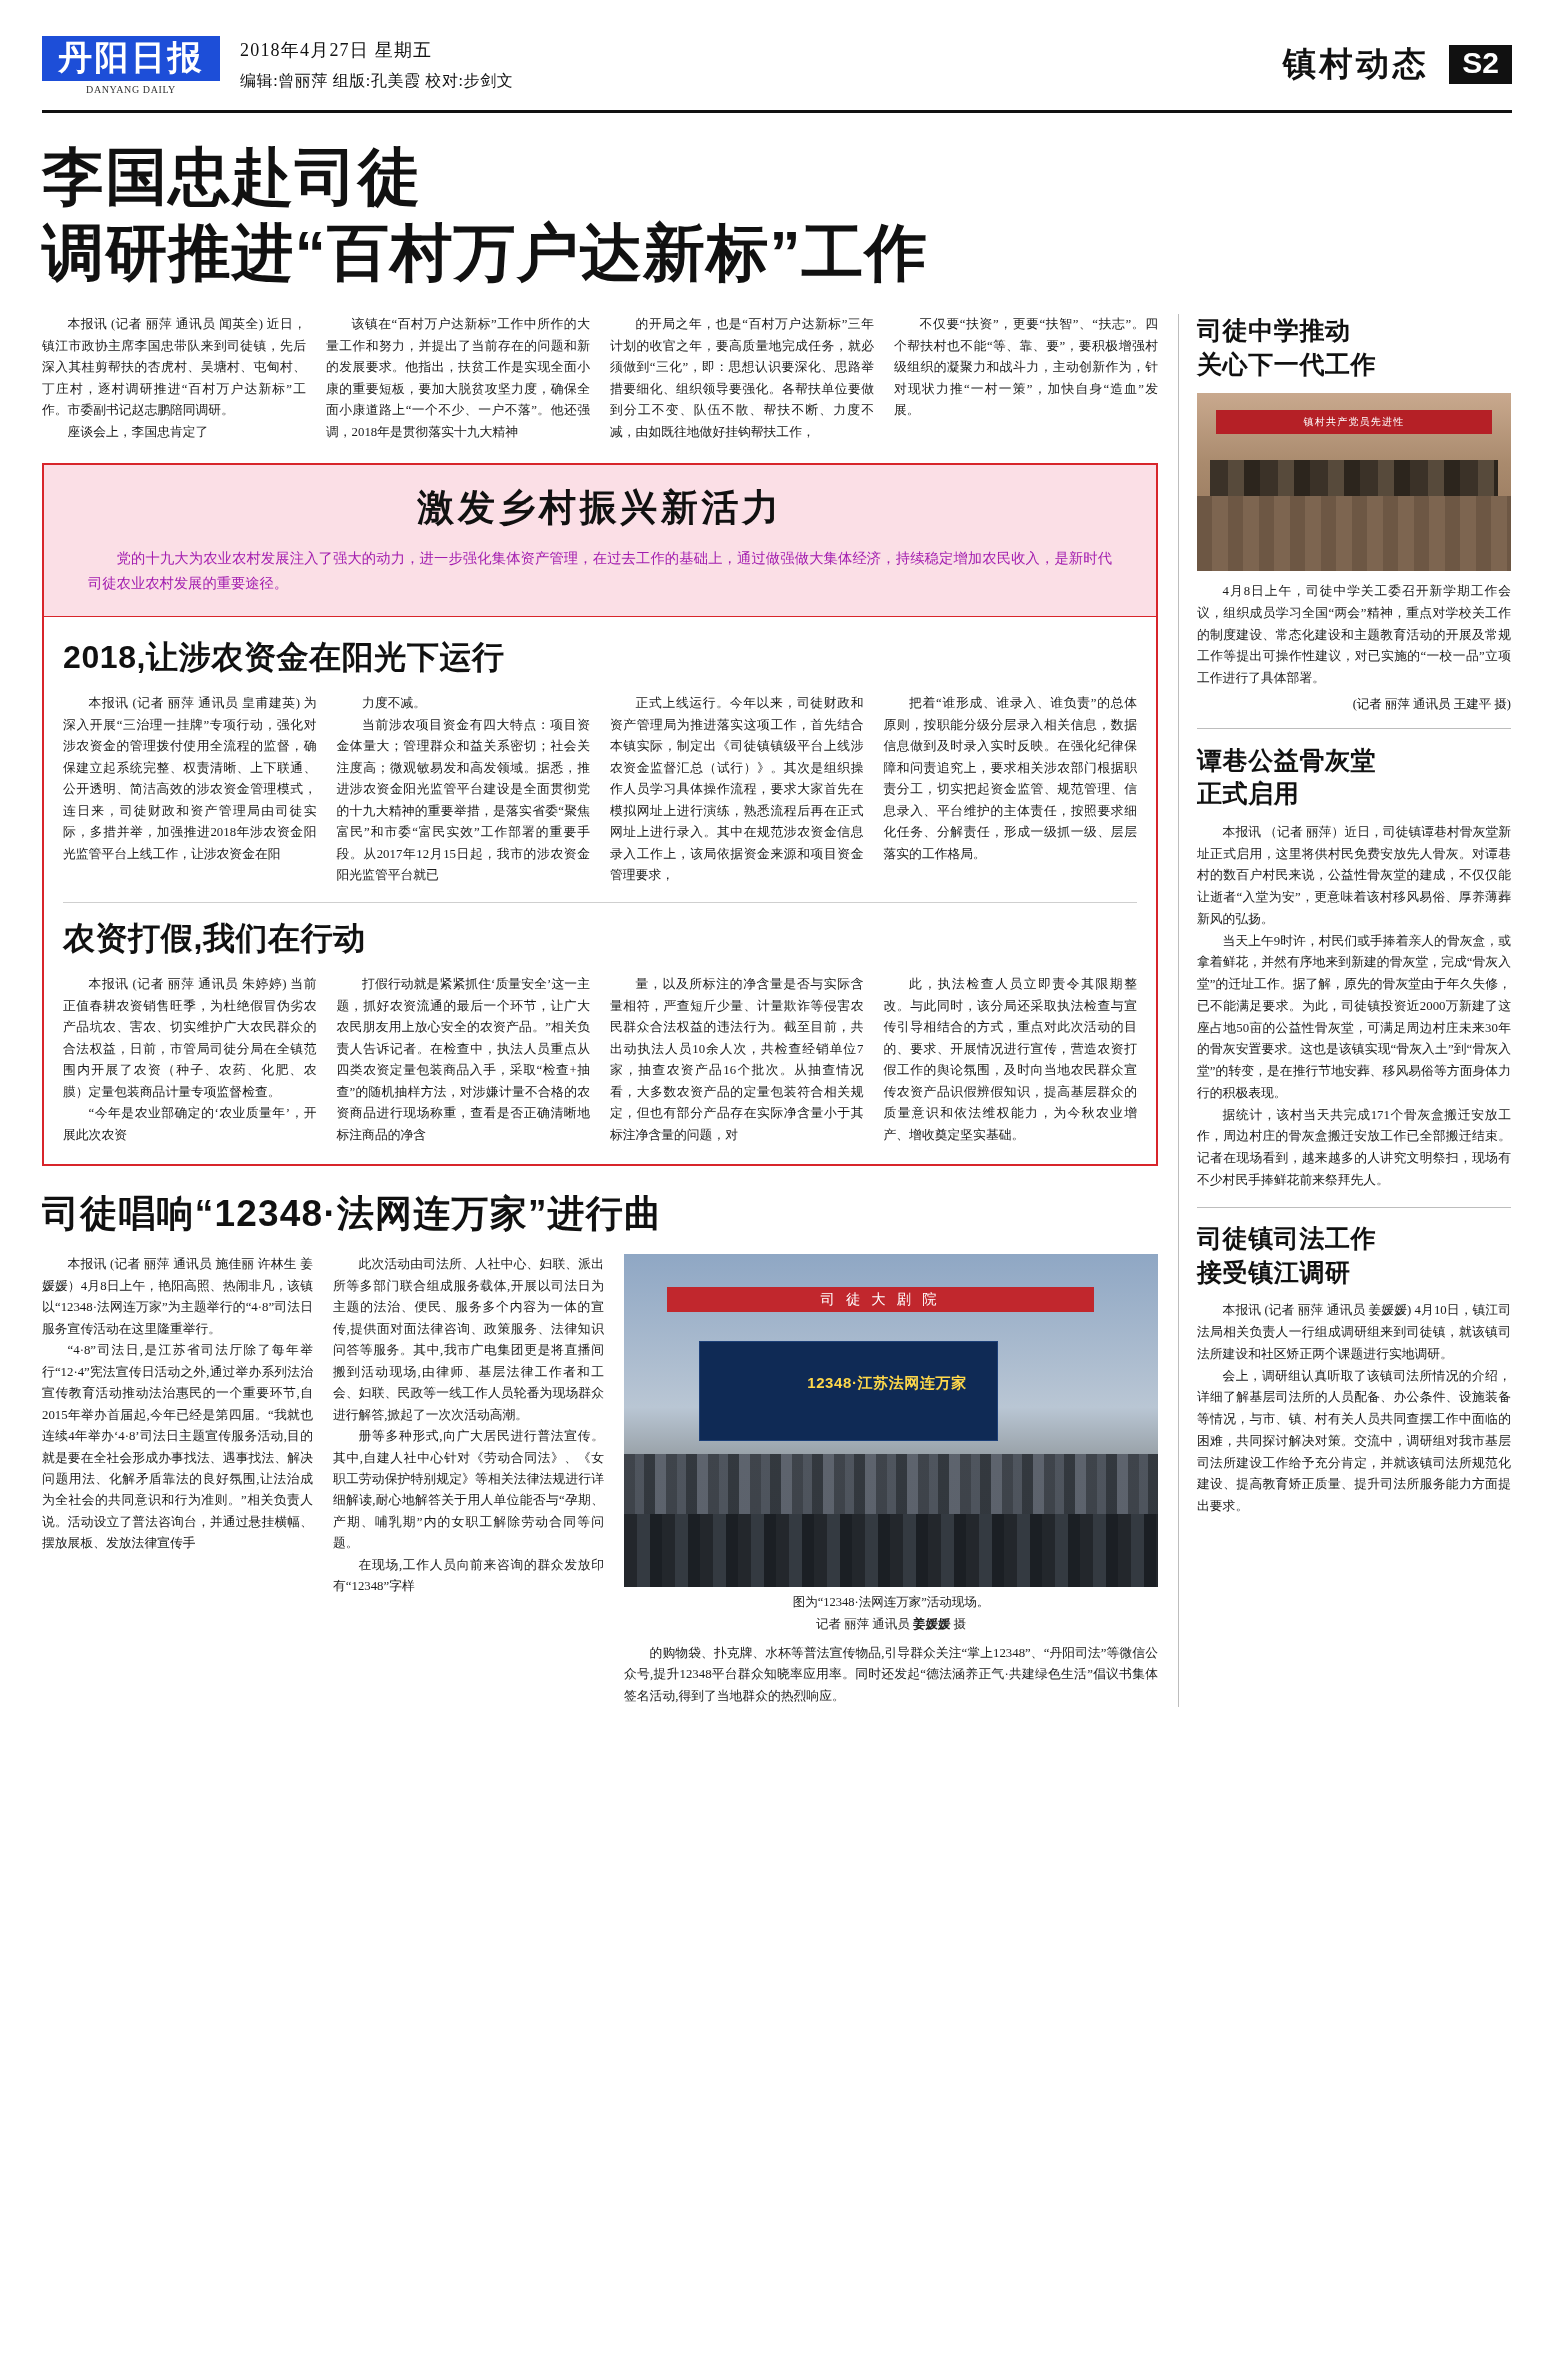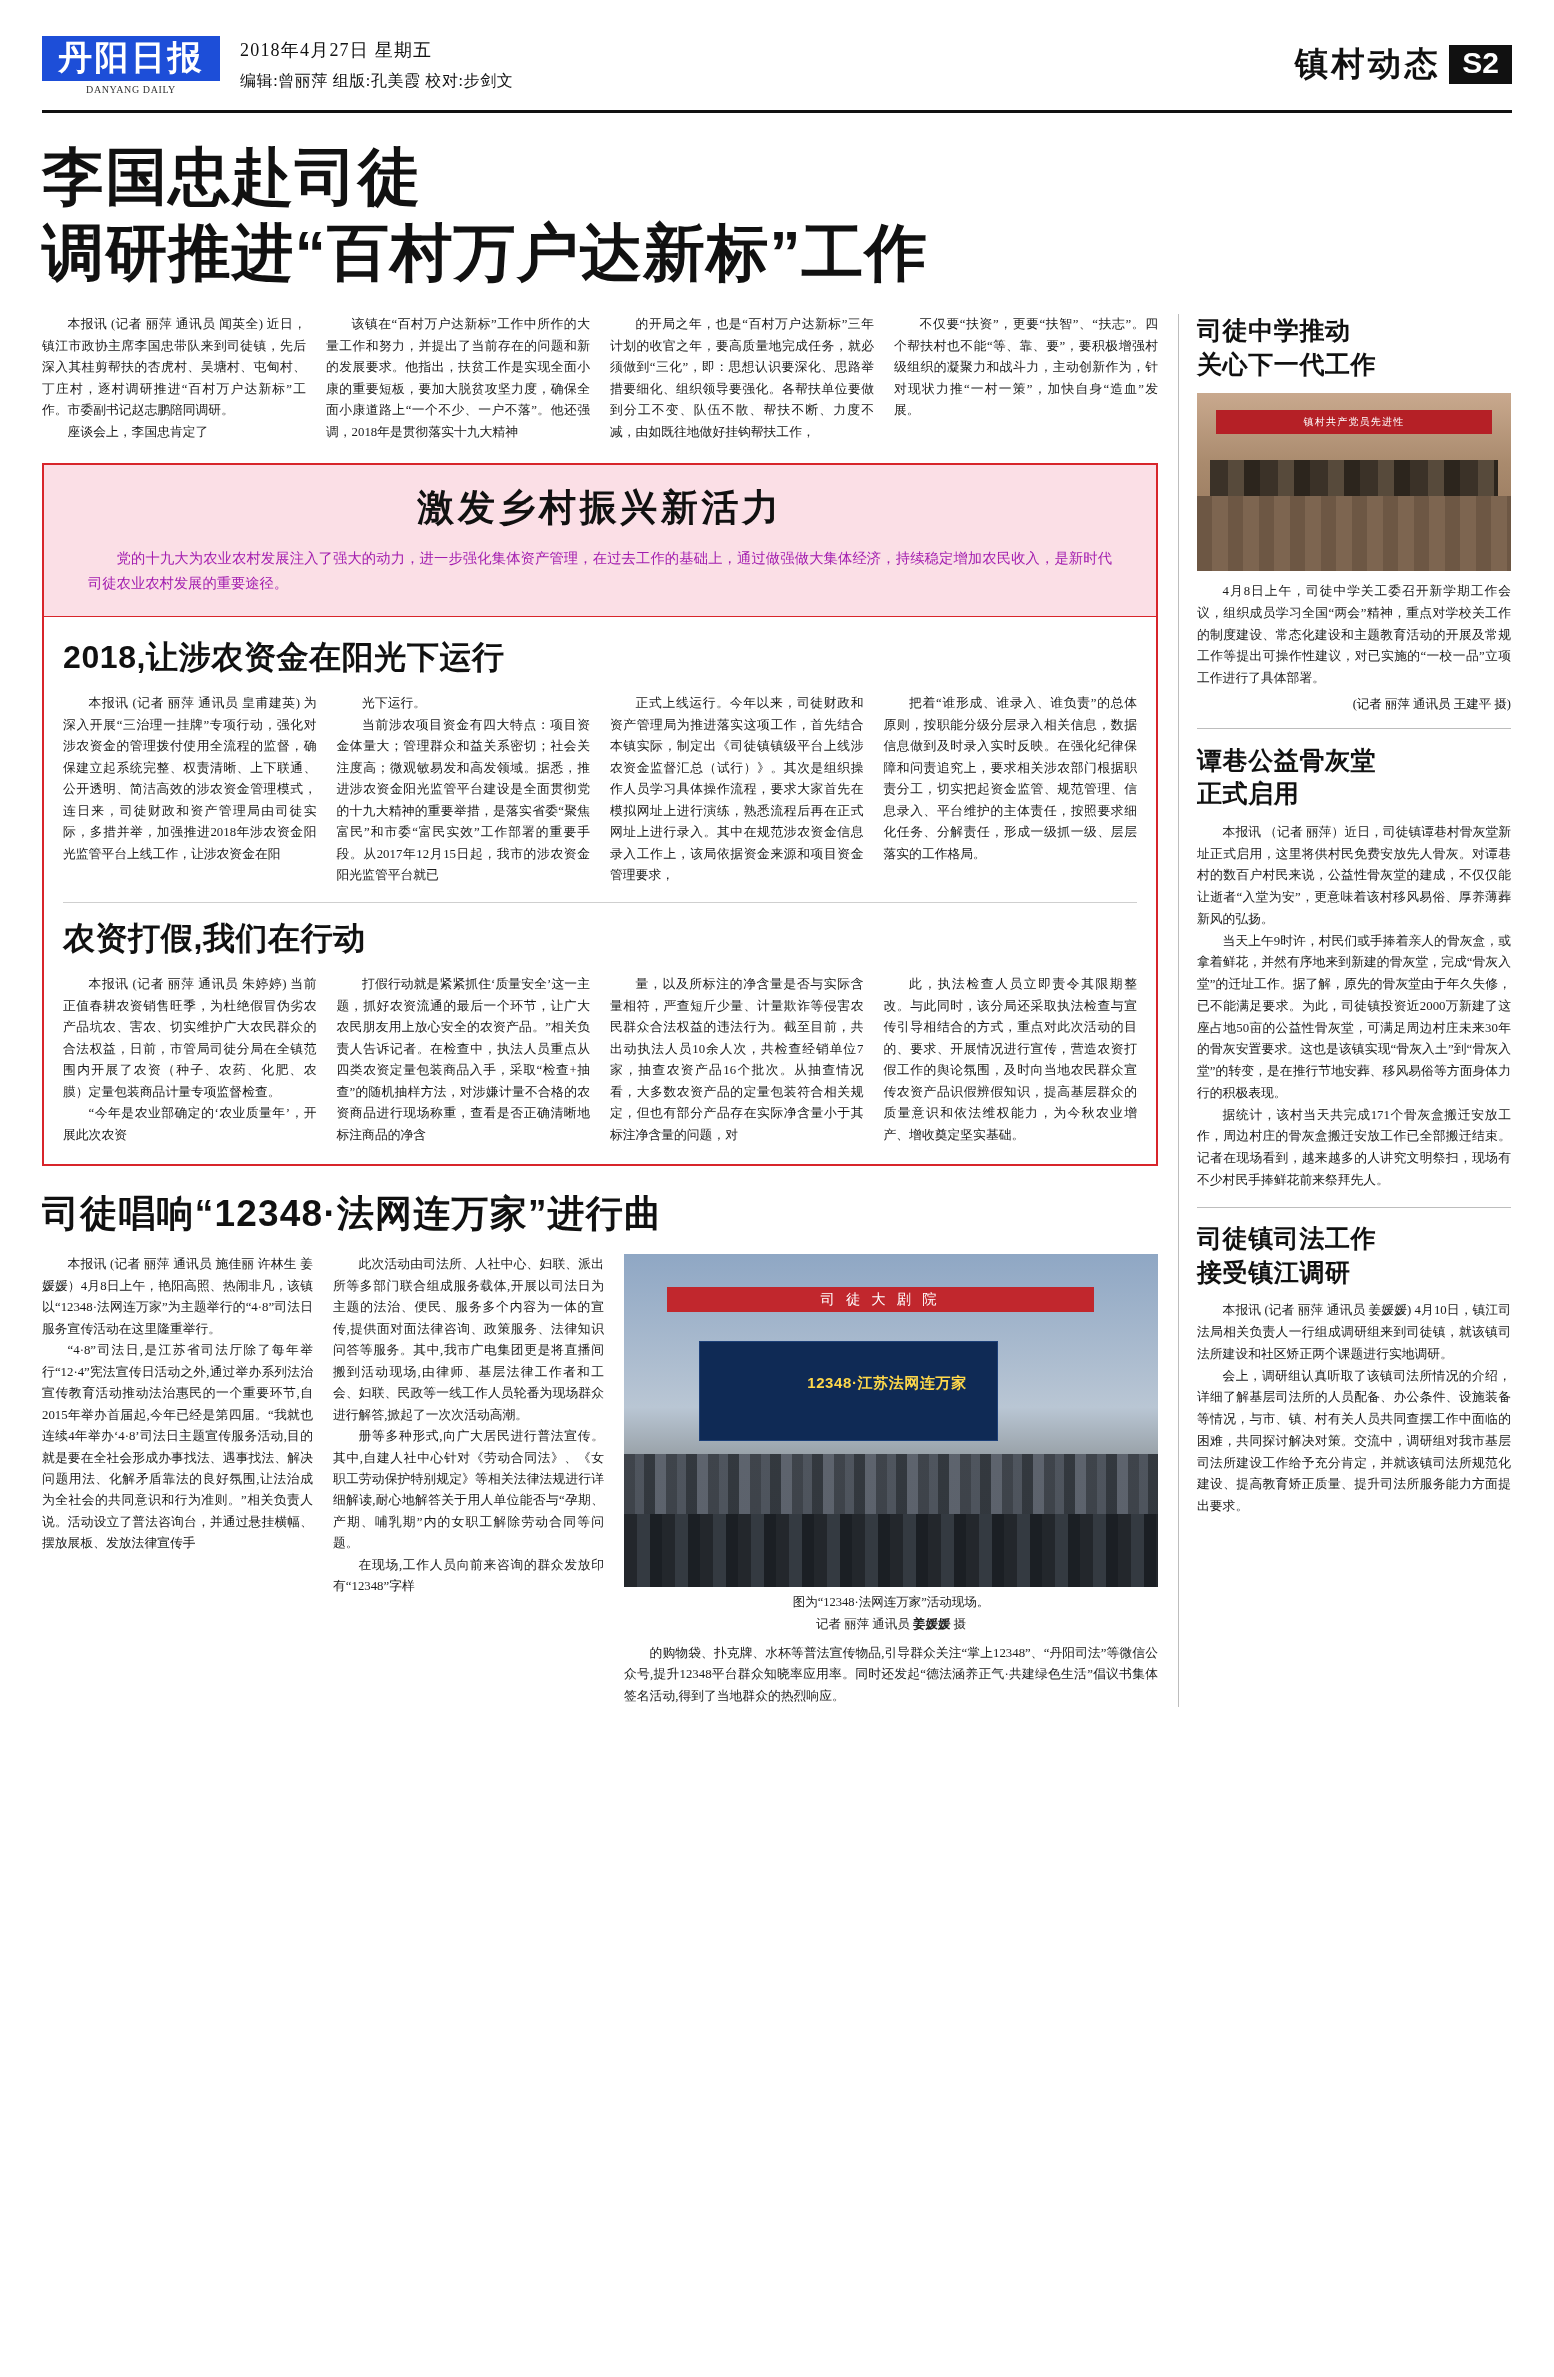"镇村动态" .masthead-right { gap: 8px -> 20px }
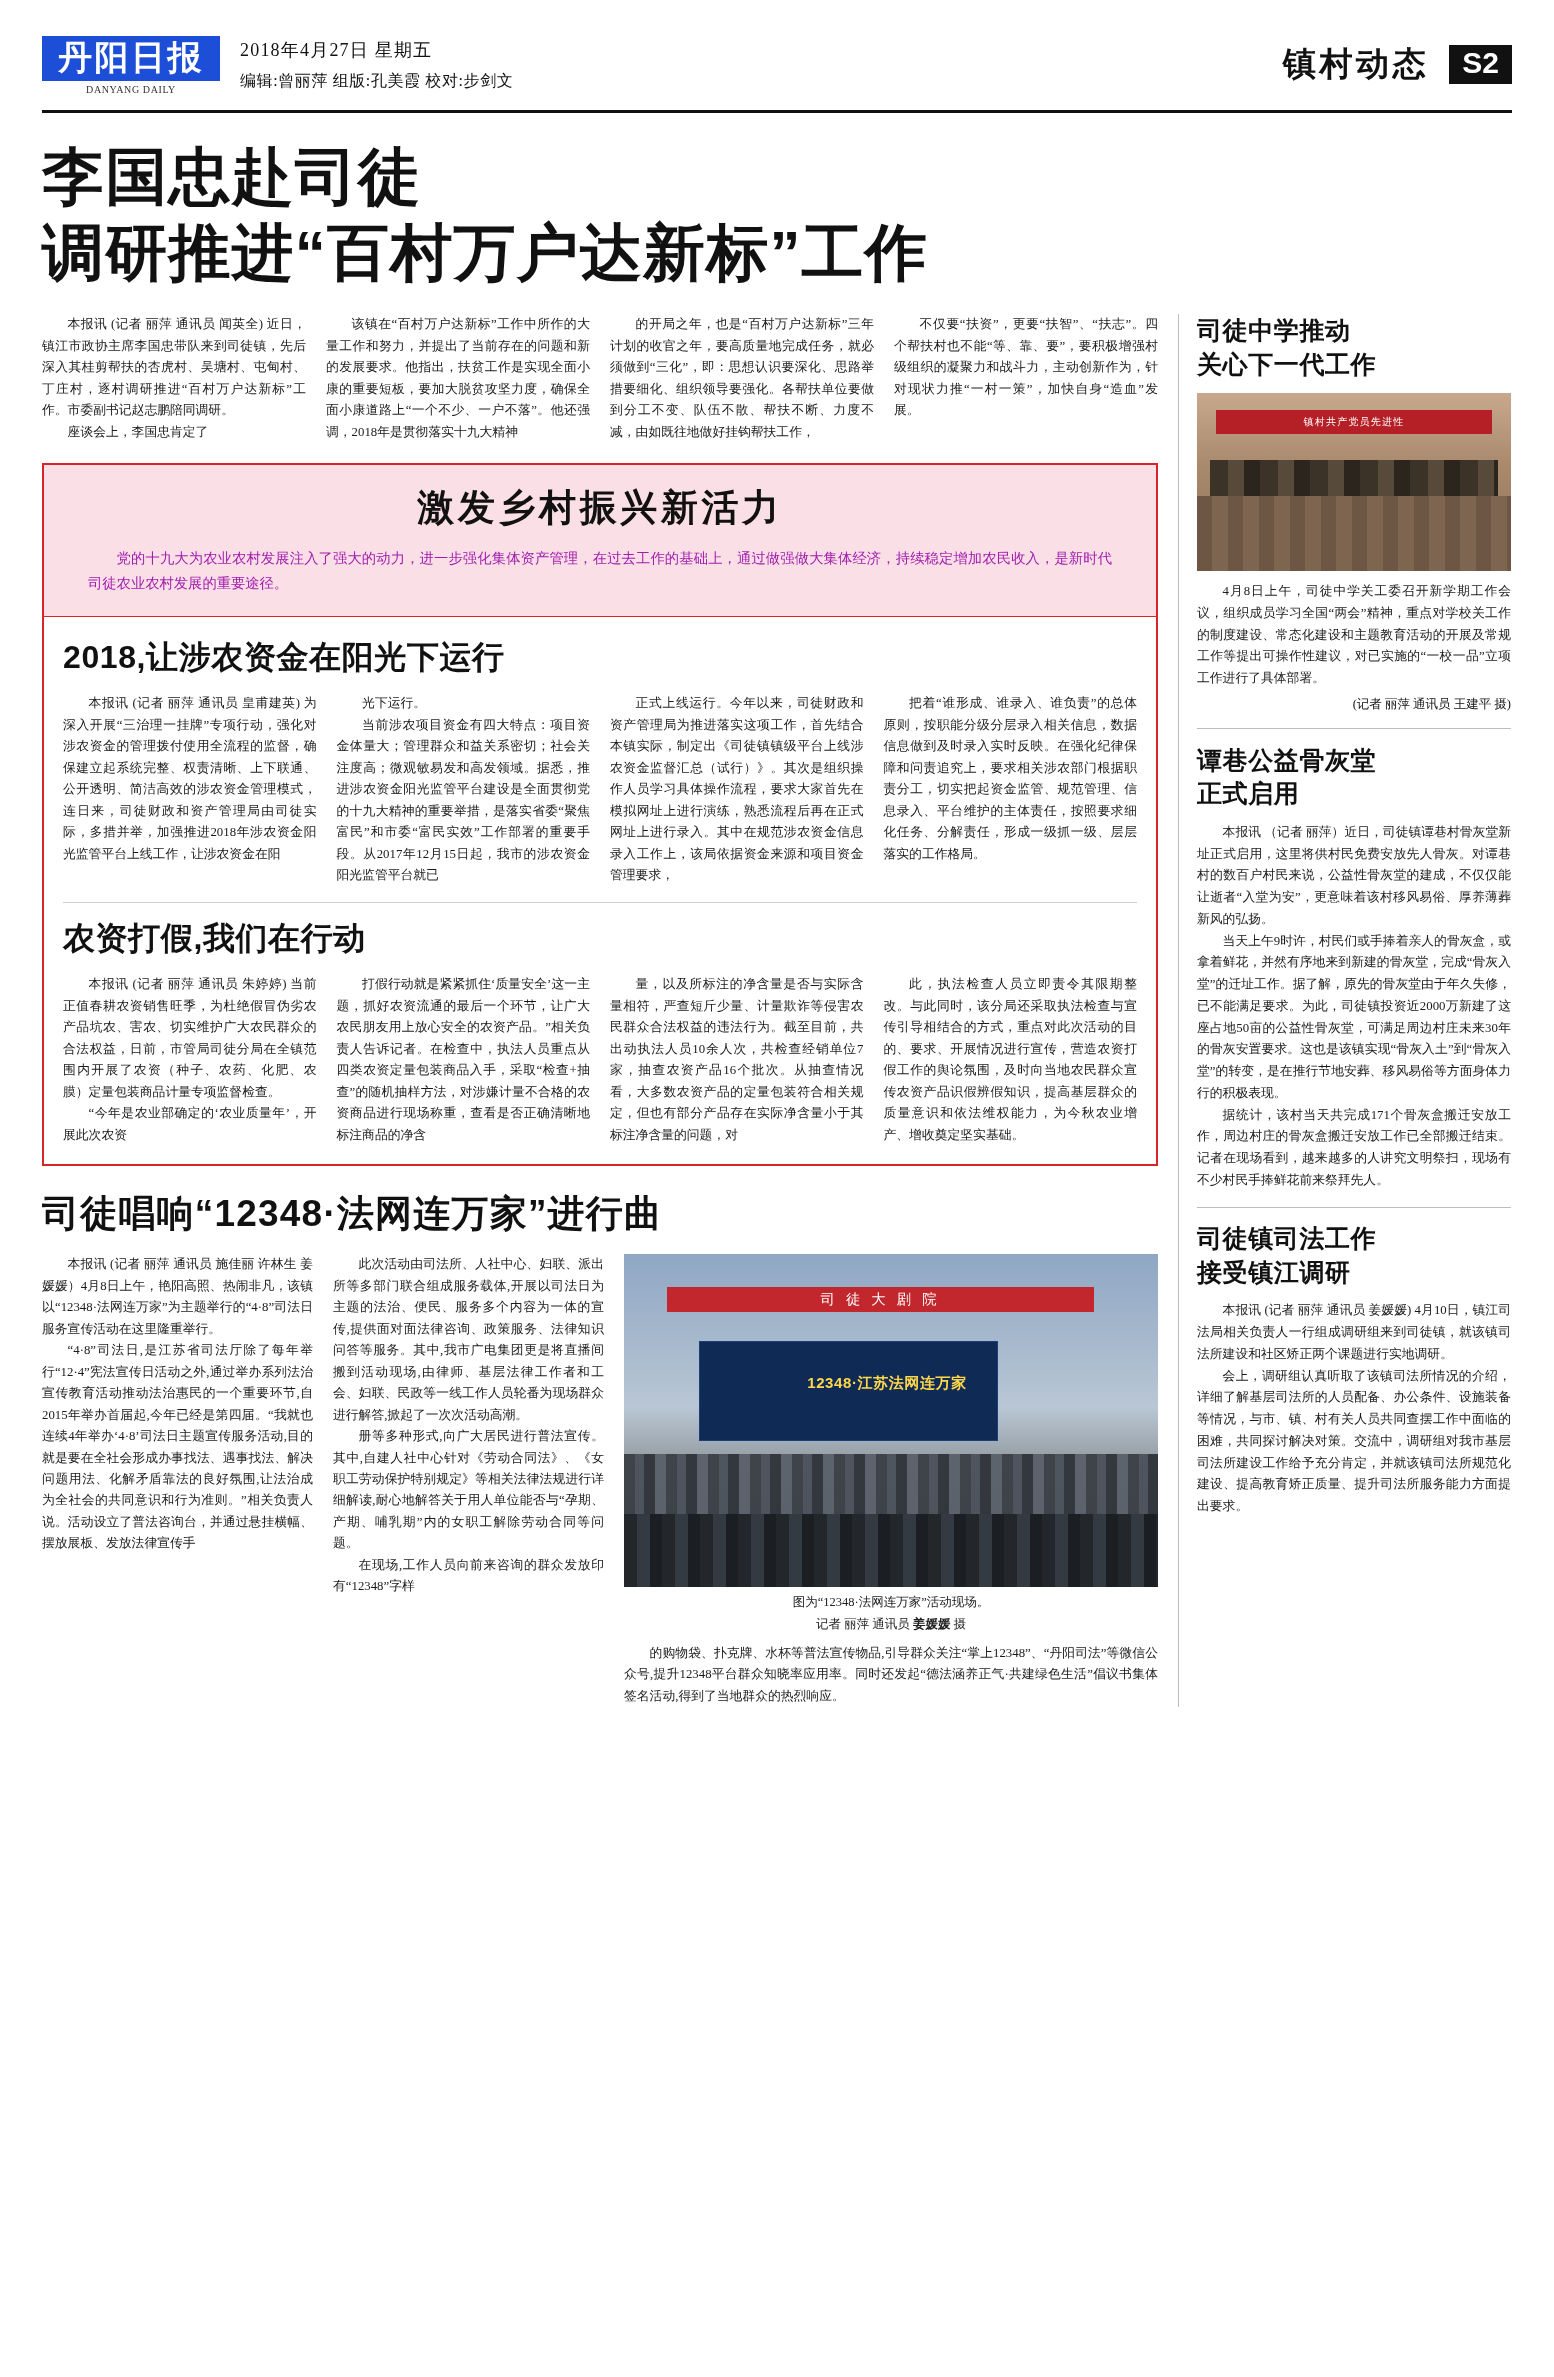"光下运行。" p { text: 光下运行 -> 力度不减 }
